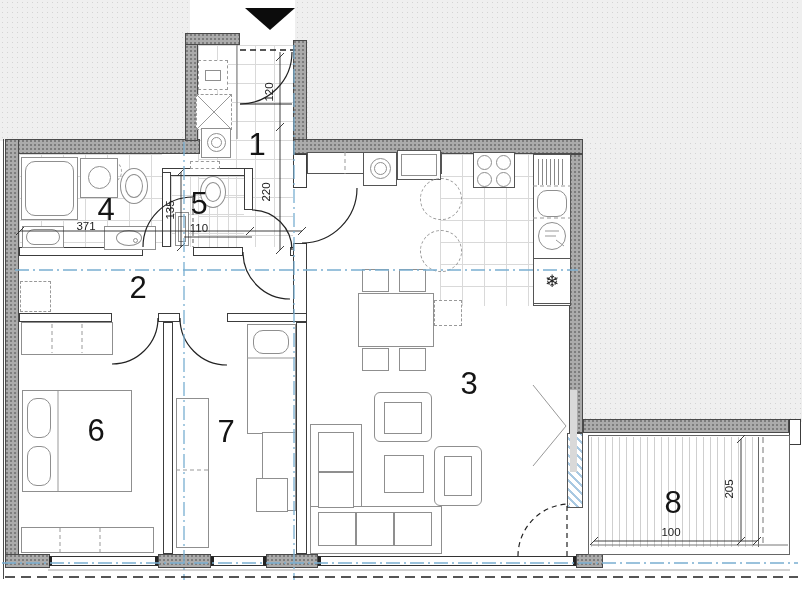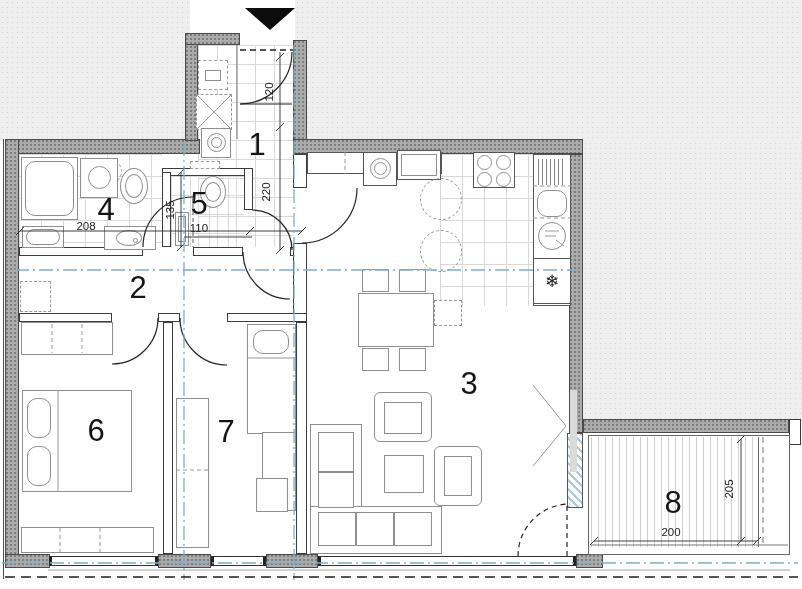"208" span.dim { text: 208 -> 371 }
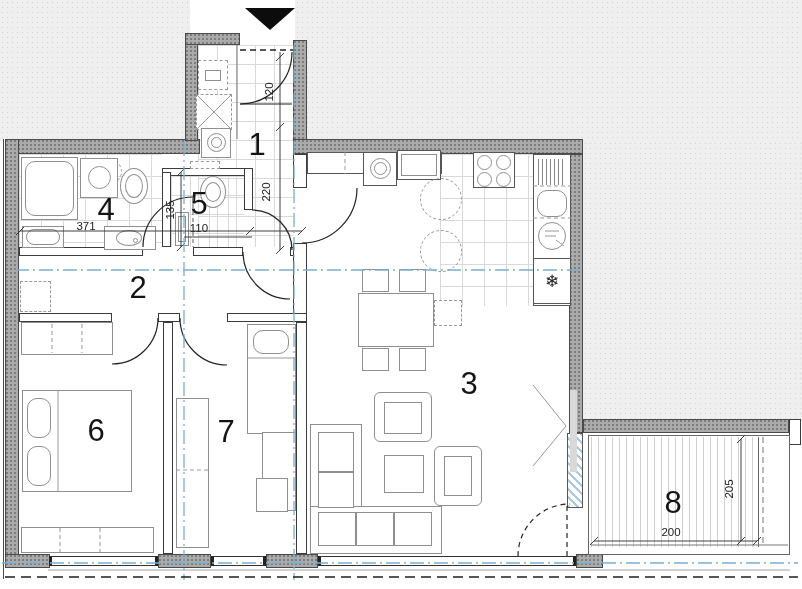"200" span.dim { text: 200 -> 100 }
